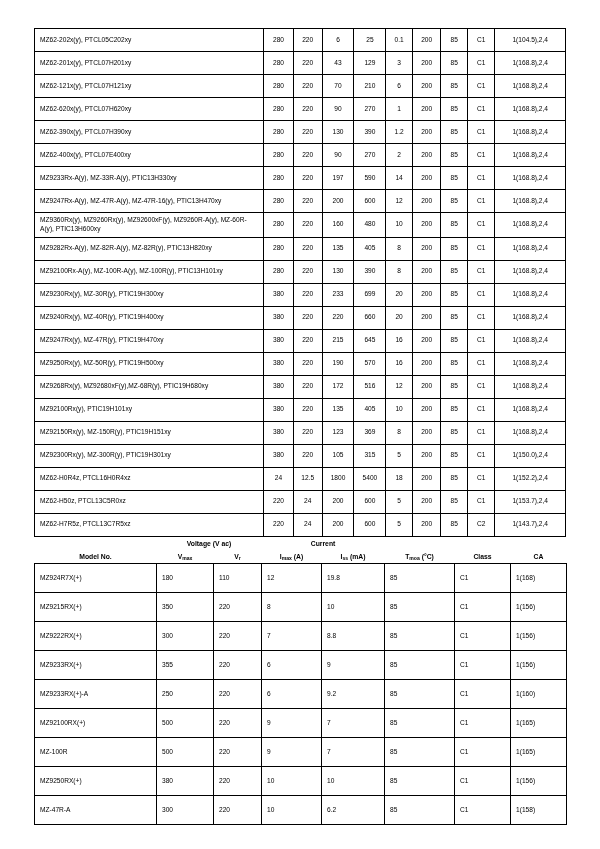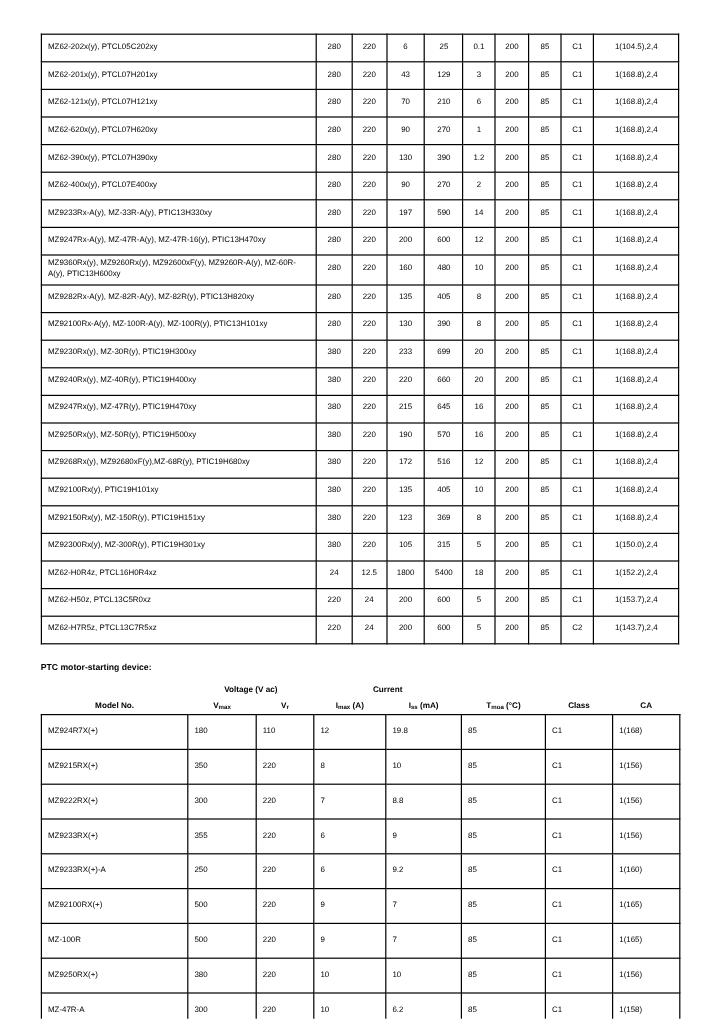"PTC motor-starting device:" div.section-title { html: <div>PTC motor-starting device:</div> -> none }
